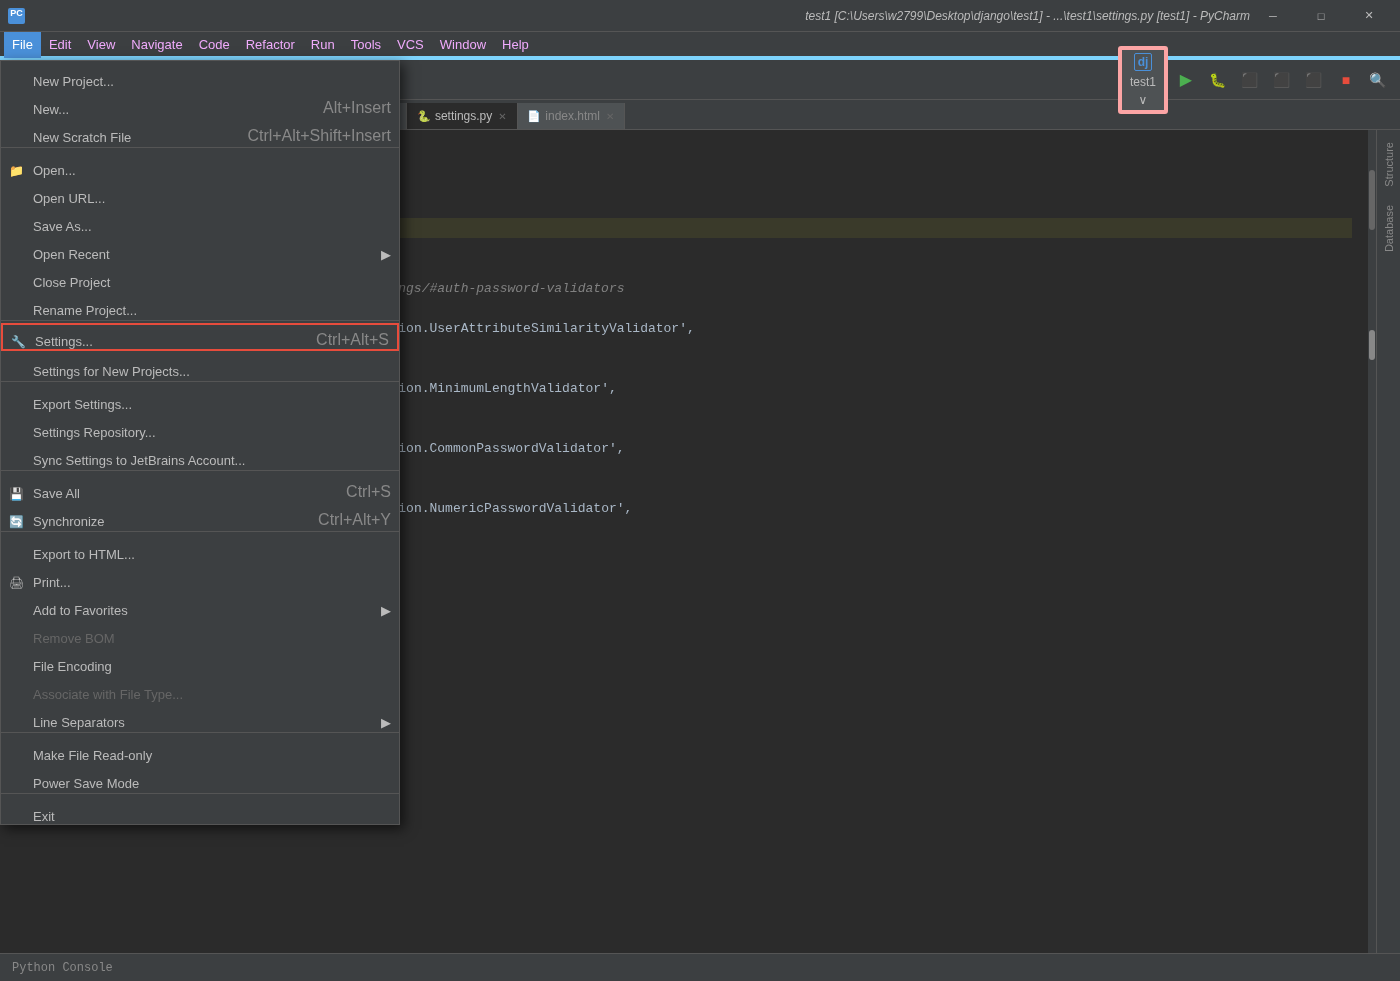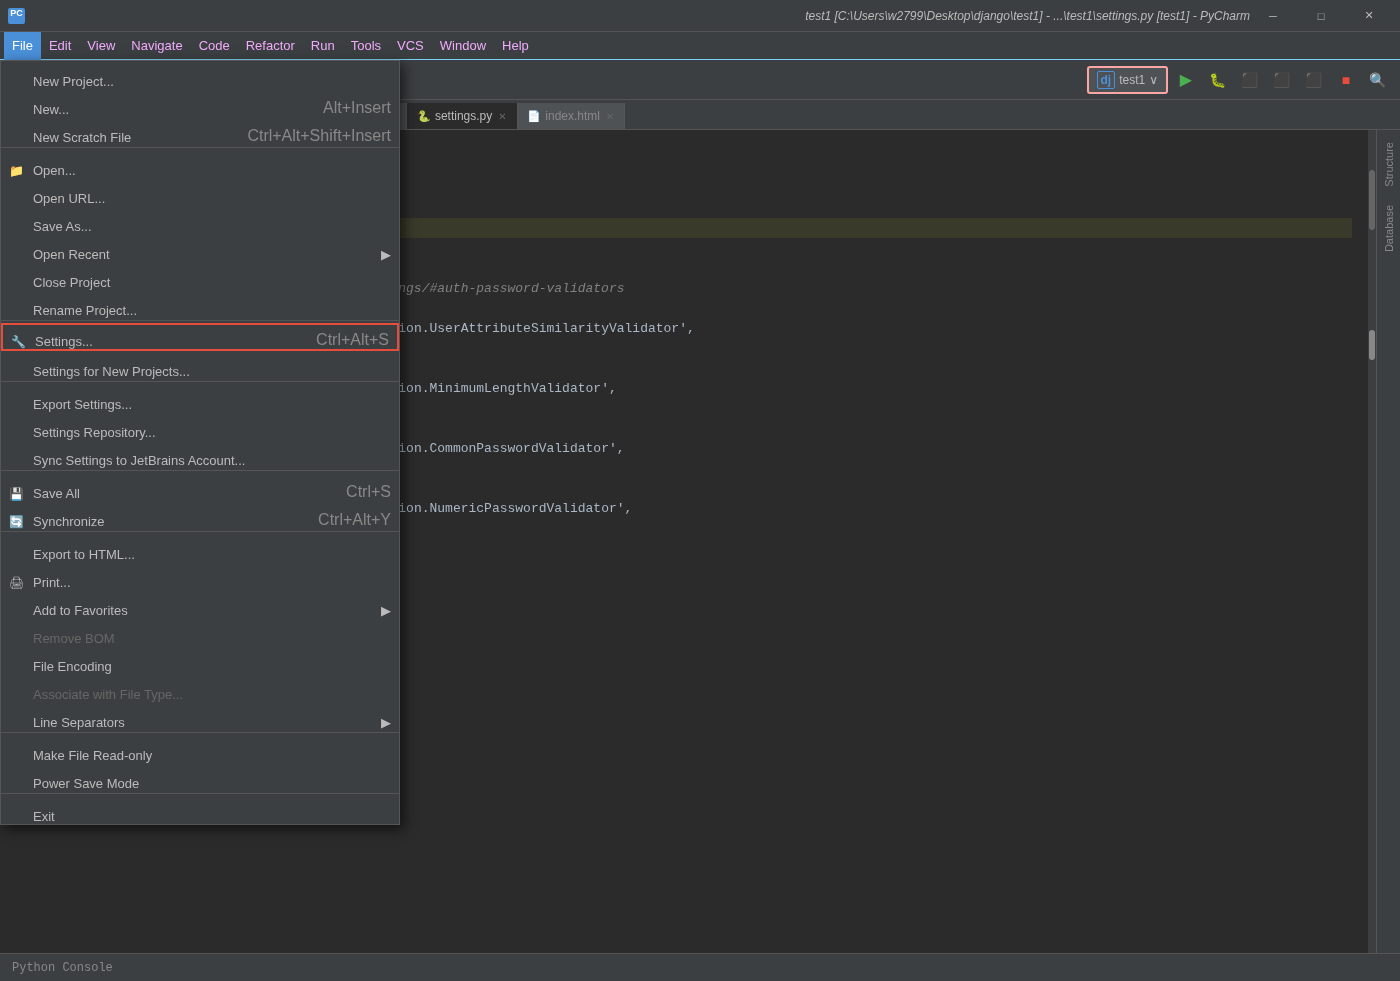"File" .menu-bar { border-bottom: 1px solid #7dd3fc -> 4px solid #7dd3fc }
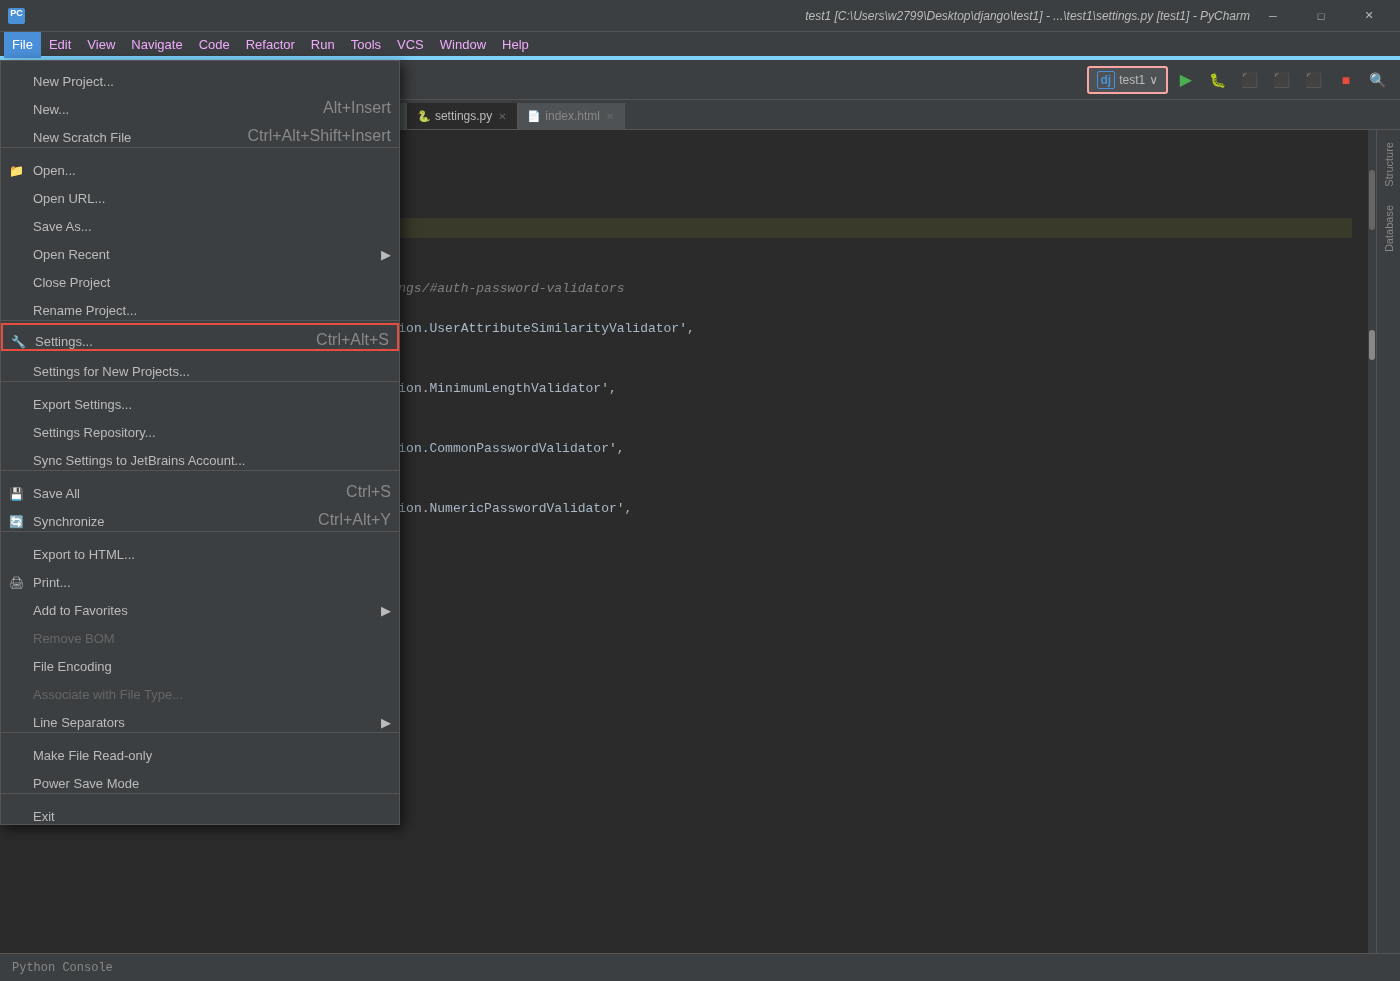"dj" .project-dropdown { border: 2px solid #fca5a5 -> 4px solid #fca5a5; flex-direction: none -> column }
